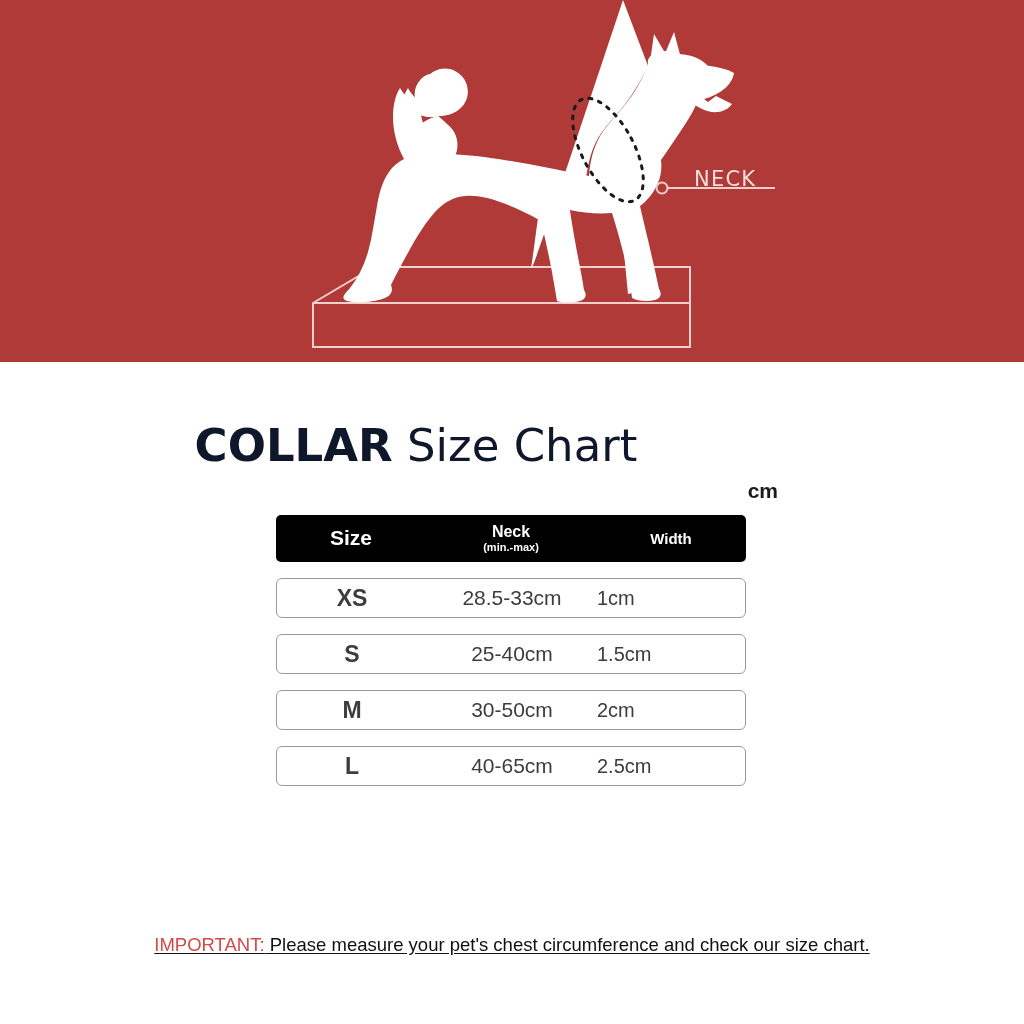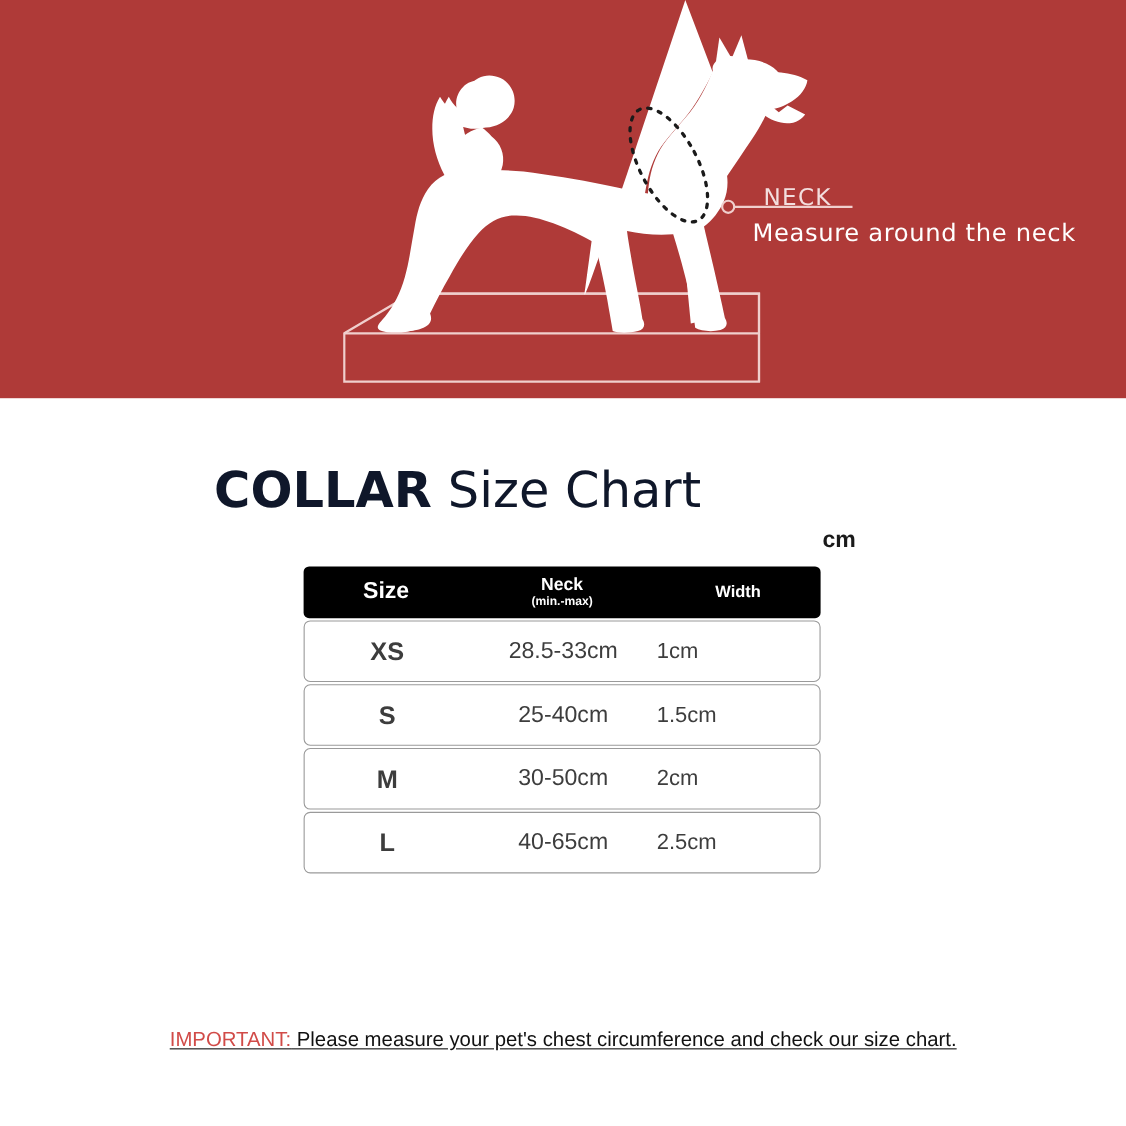"Measure around the neck" div.neck-sub { html: <div>Measure around the neck</div> -> none }
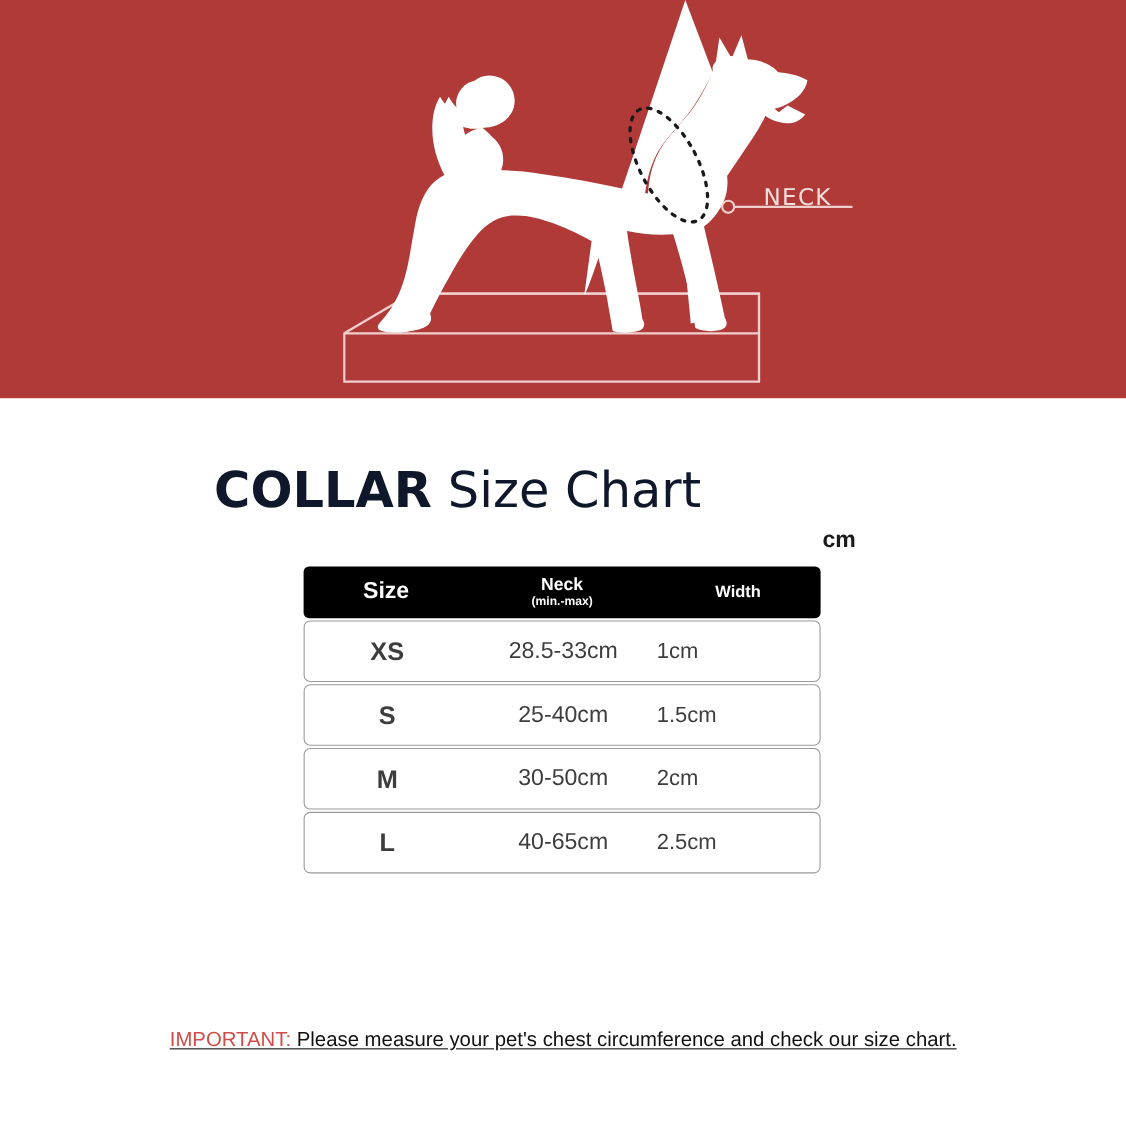"XS" .trow { height: 56px -> 40px; margin-top: 2px -> 16px }
